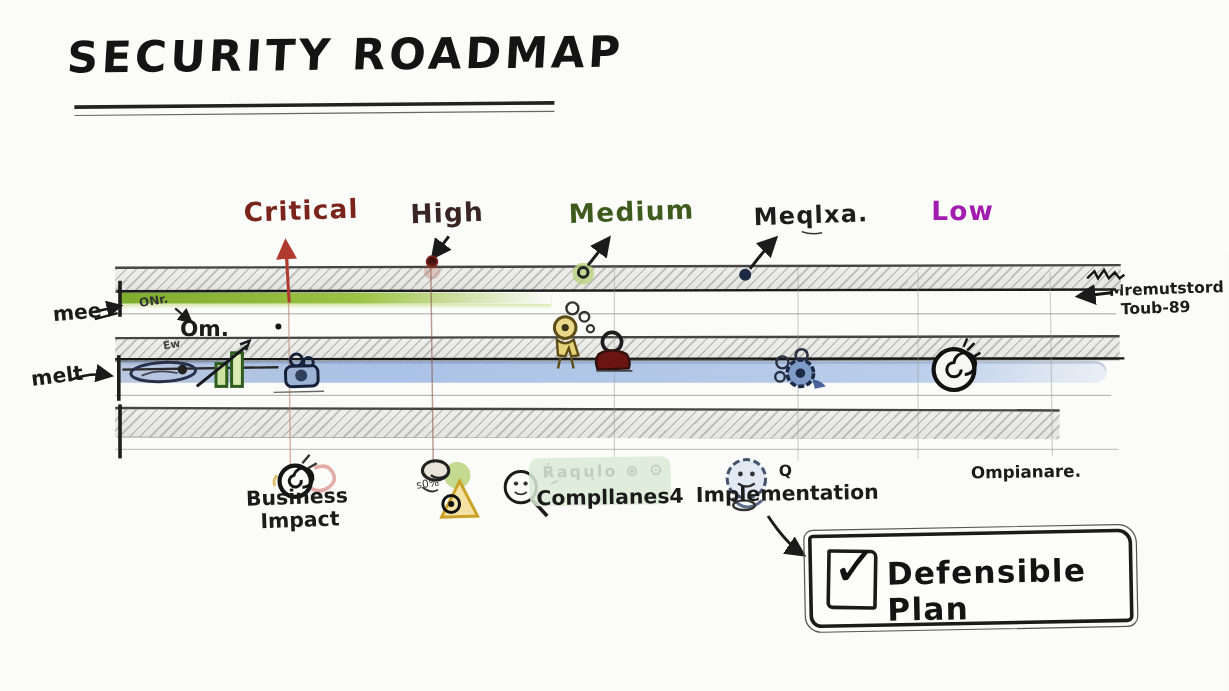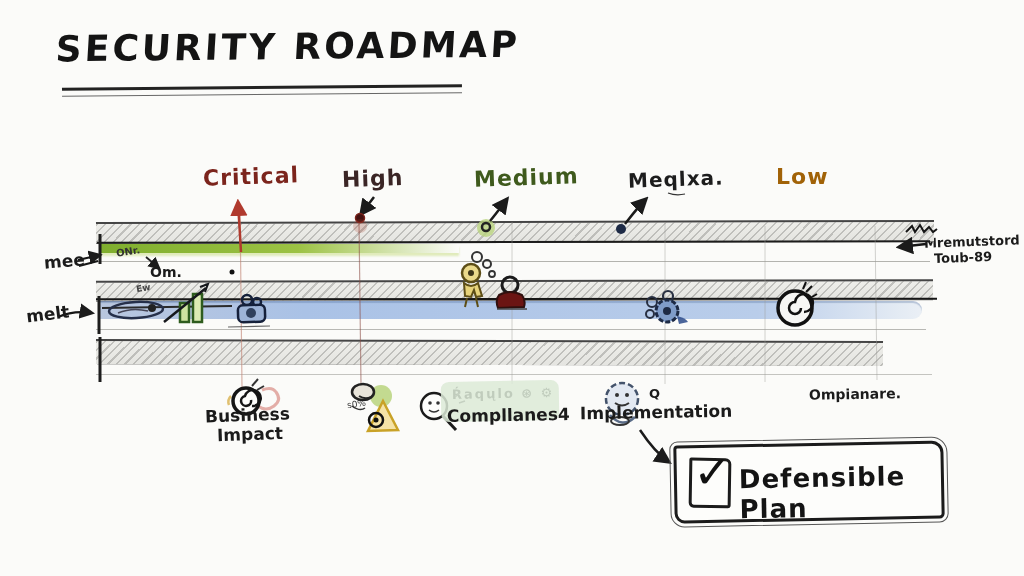"Low" #prio-low { color: #a16207 -> #a21caf }
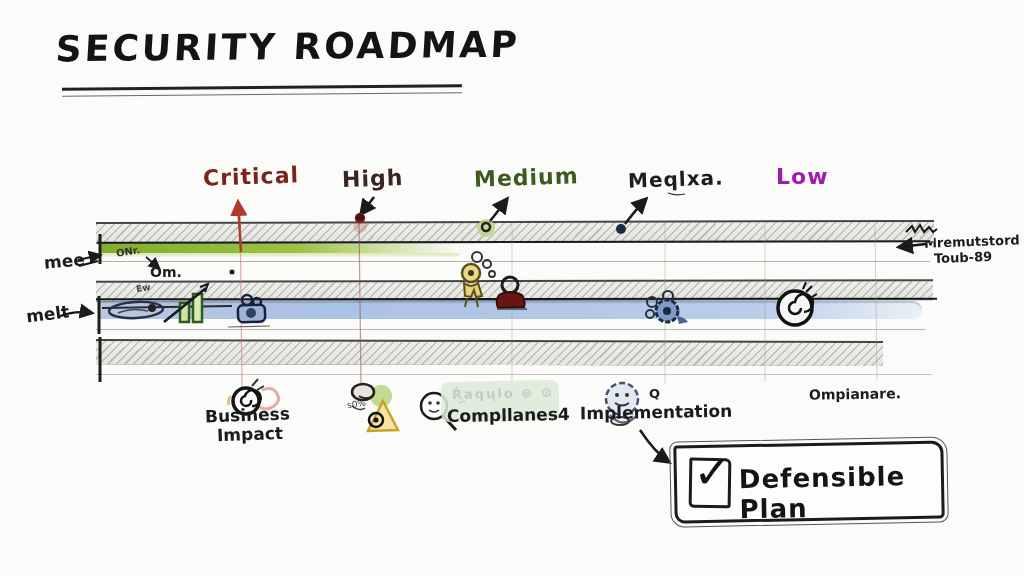"Om." #note-om { font-size: 14px -> 18px }
